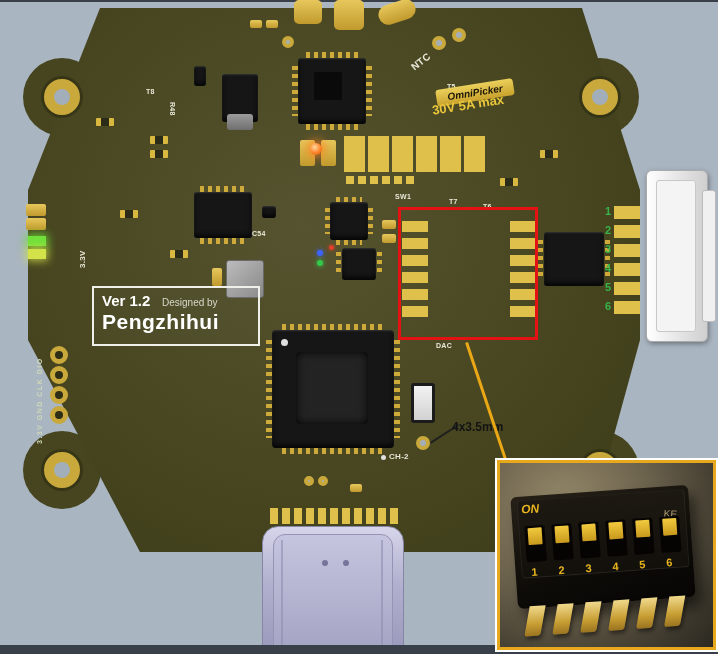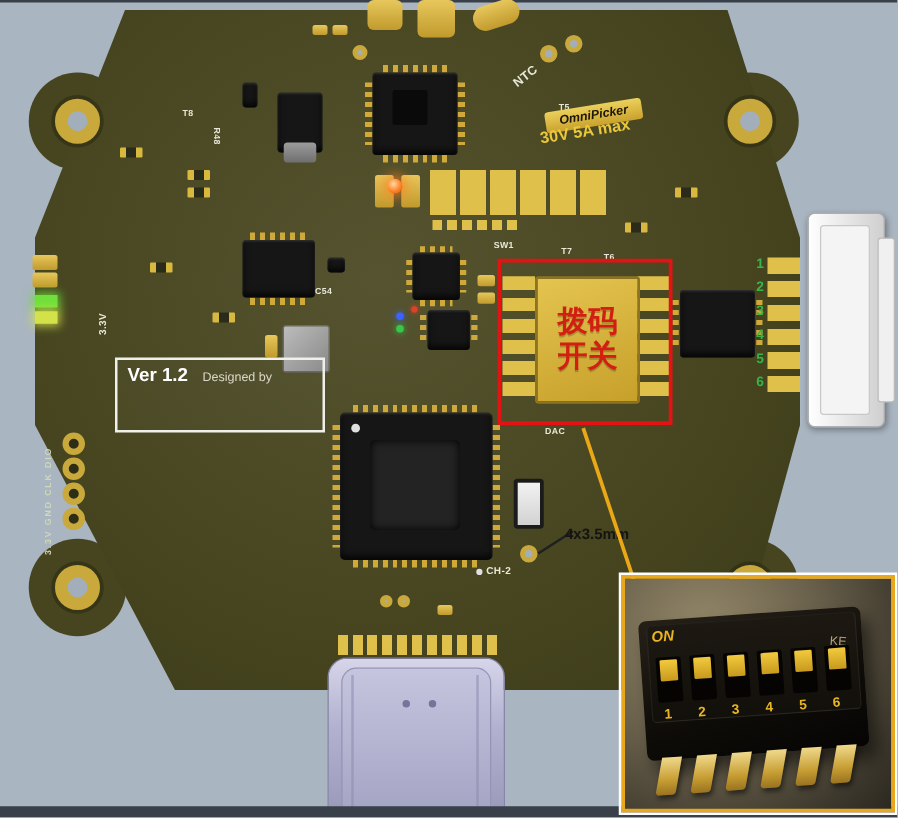"拨码" div.a { html: <div> <span>拨码</span> <span>开关</span> </div> -> none }
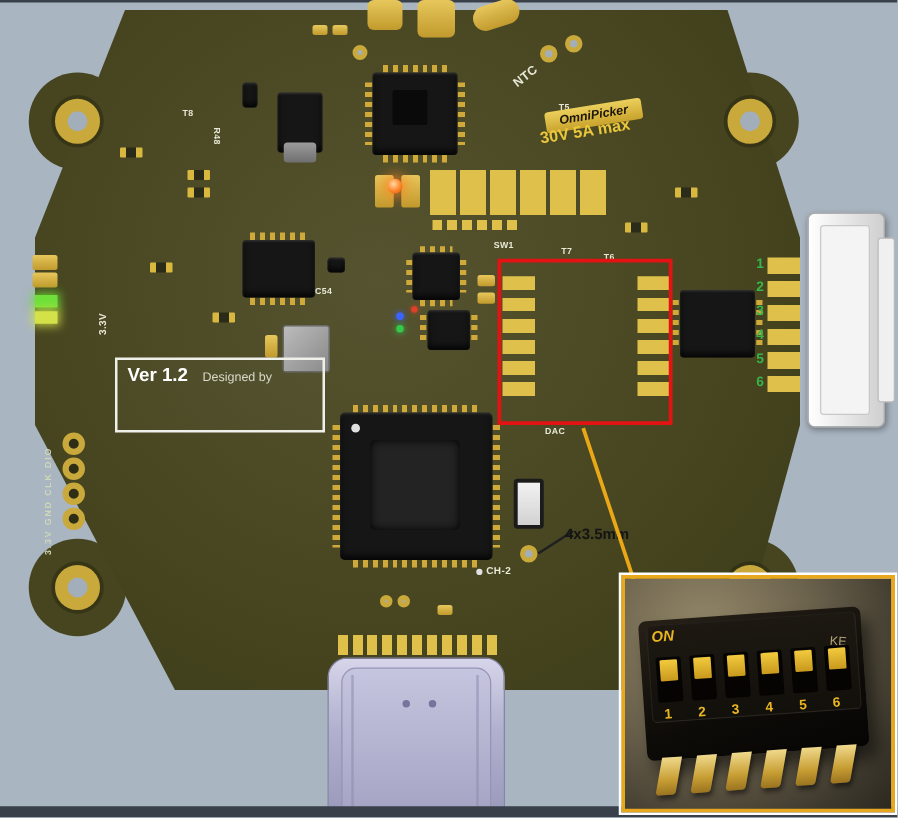"Pengzhihui" span.a { html: none -> <span>Pengzhihui</span> }
